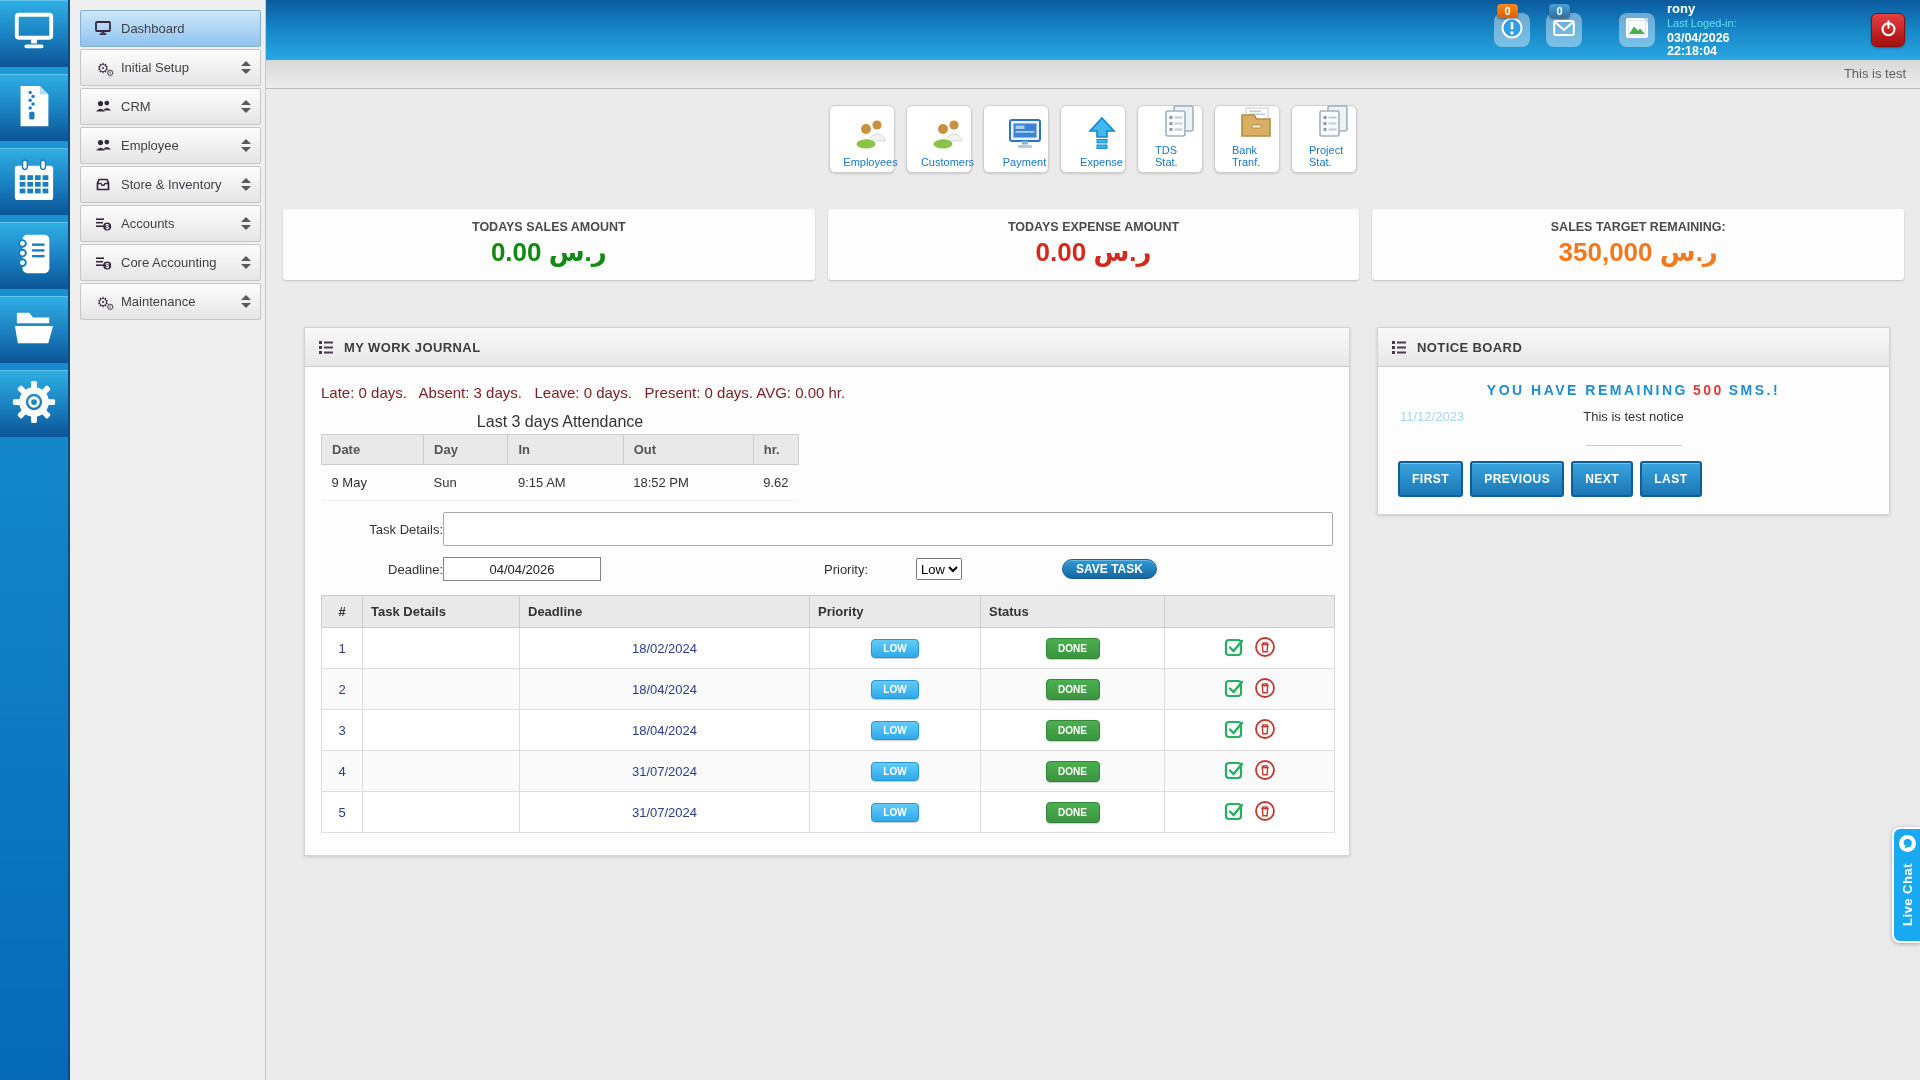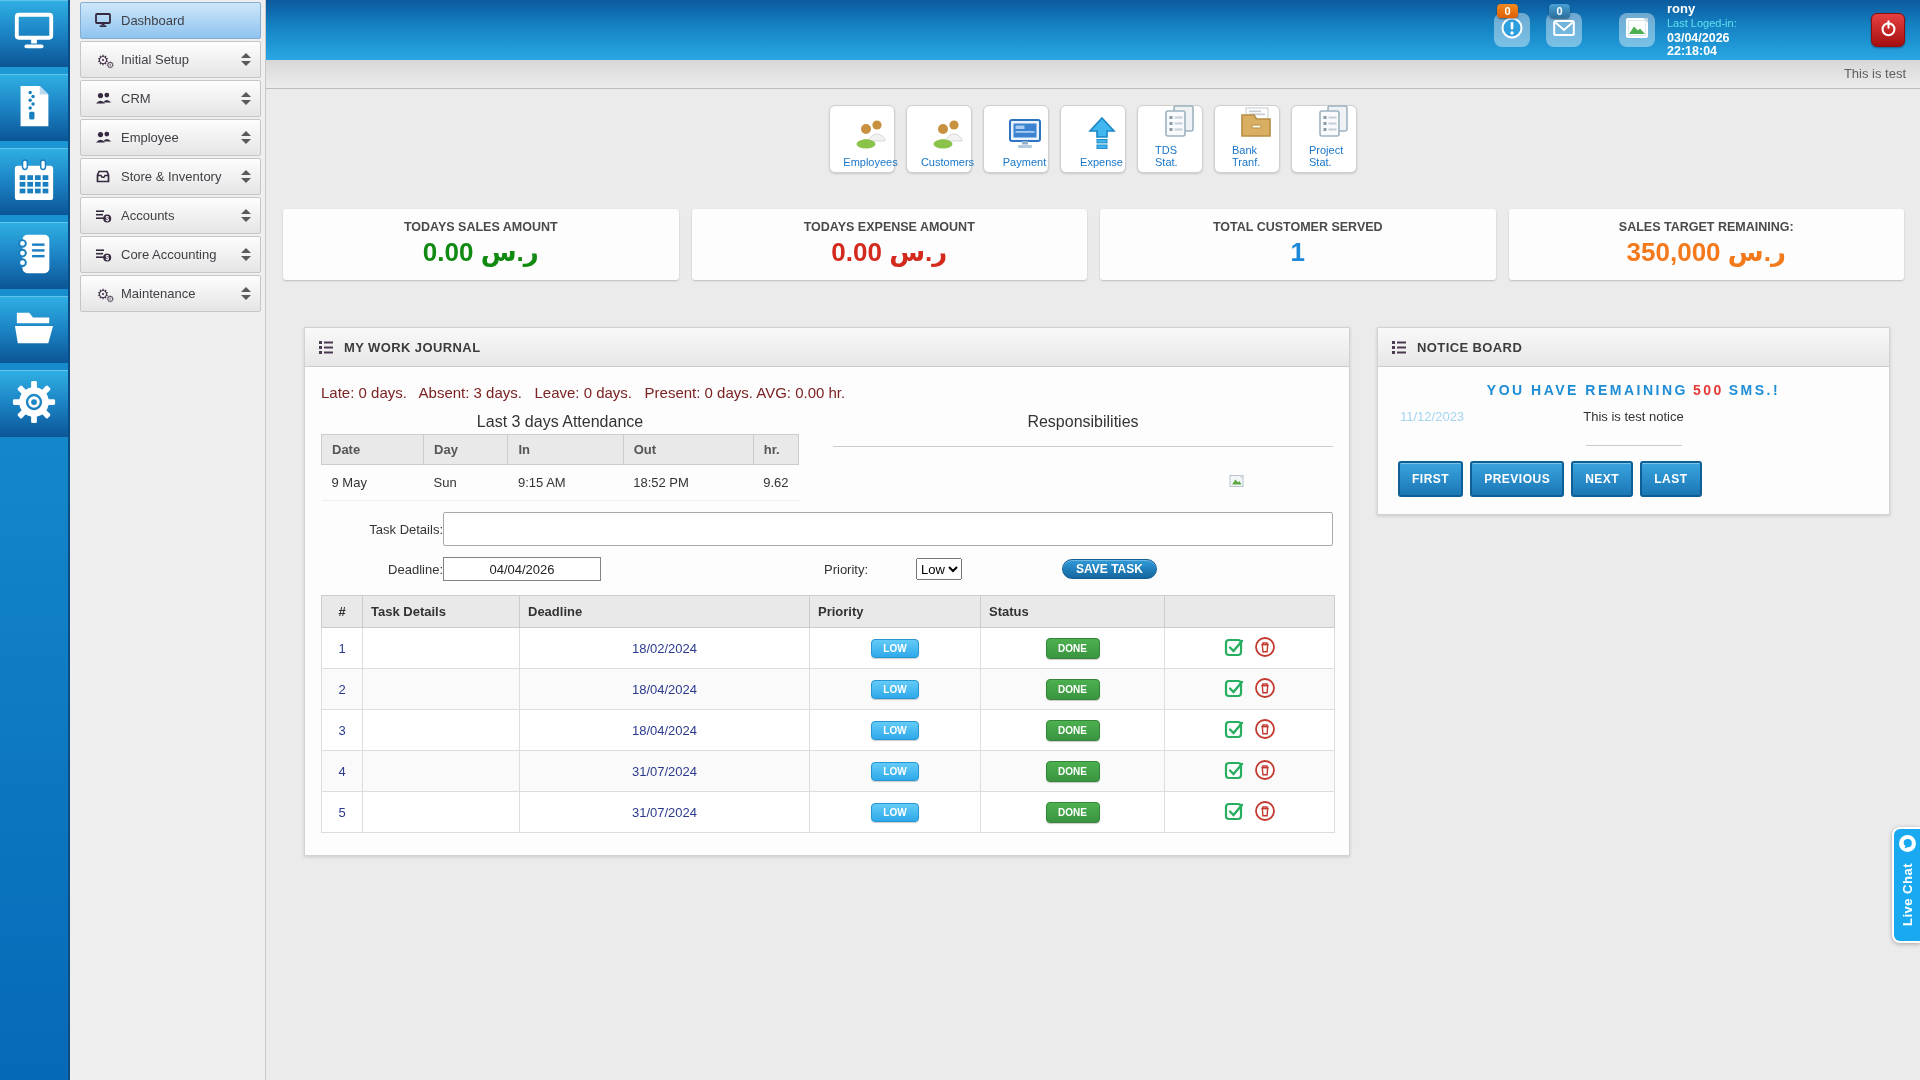"Dashboard" .menu { padding-top: 2px -> 10px }
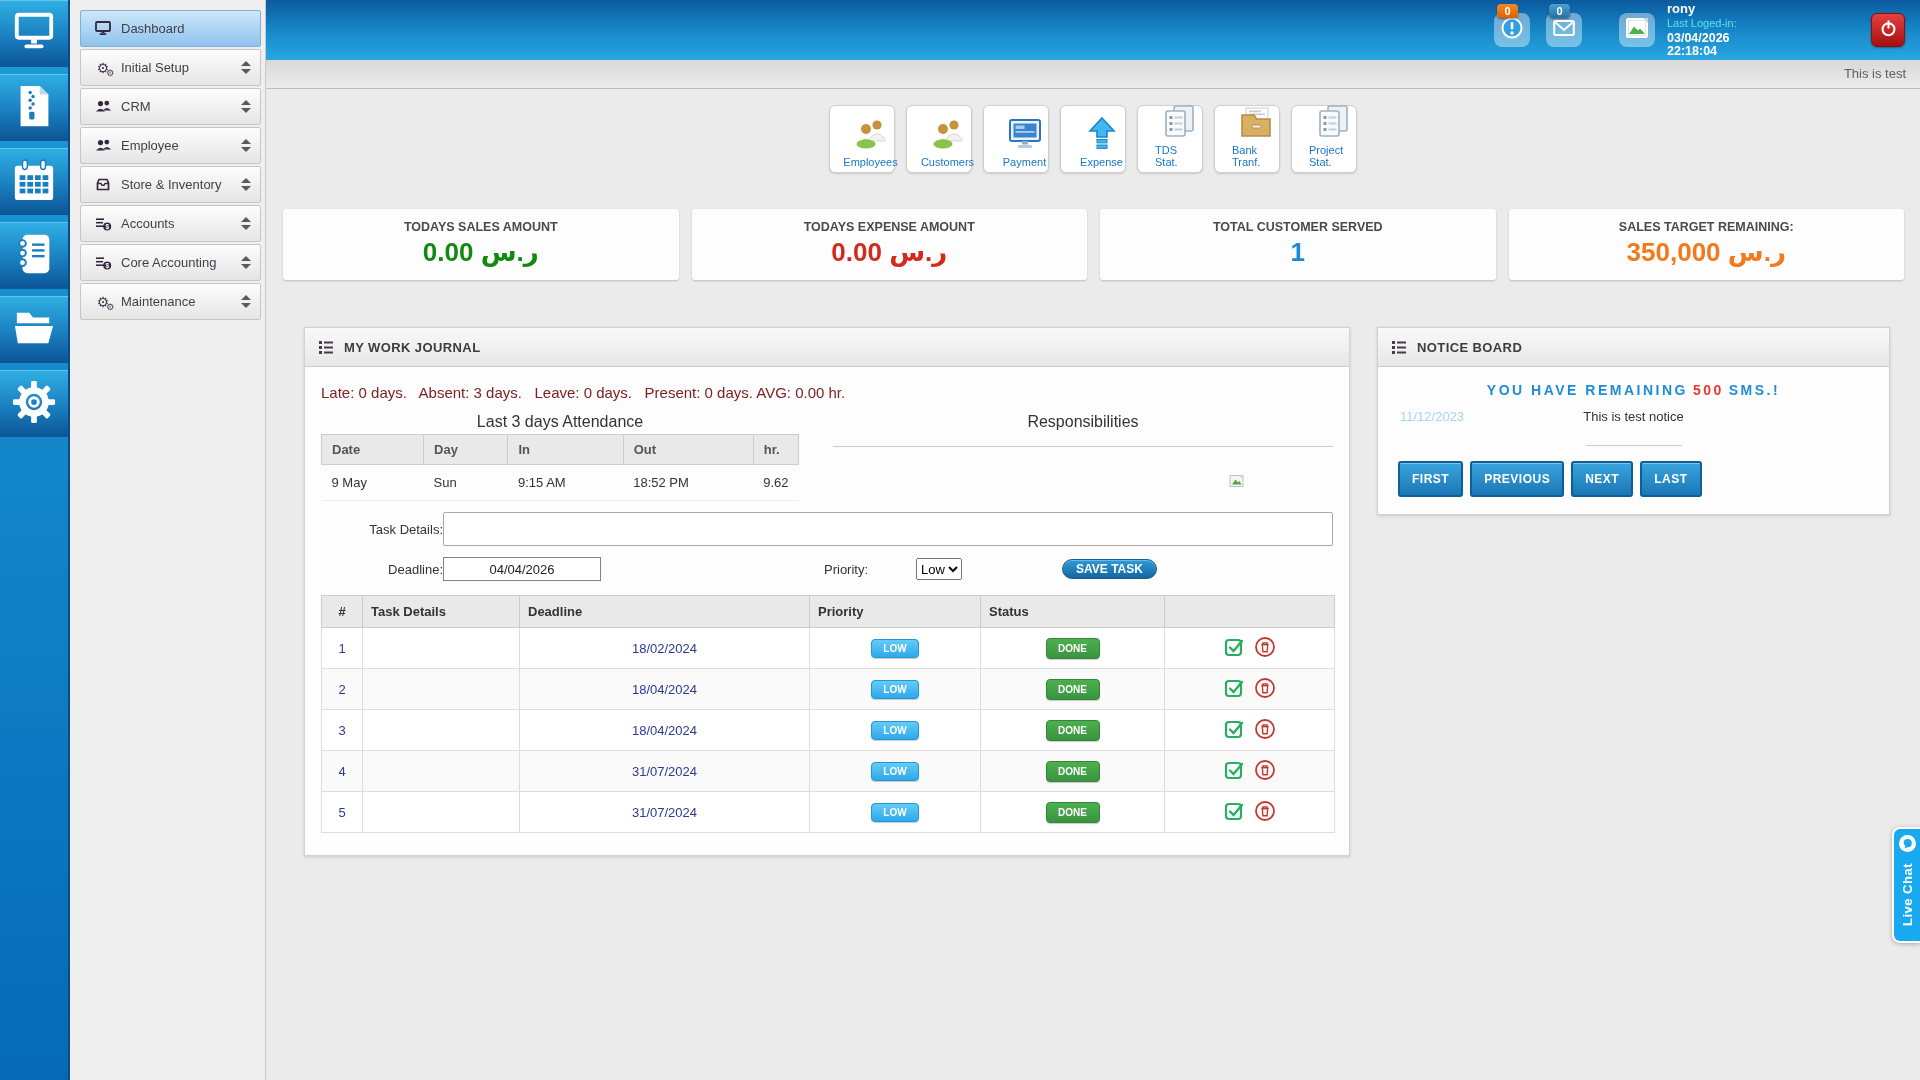"TOTAL CUSTOMER SERVED" div.card { html: <div> <div>TOTAL CUSTOMER SERVED</div> <div>1</div> </div> -> none }
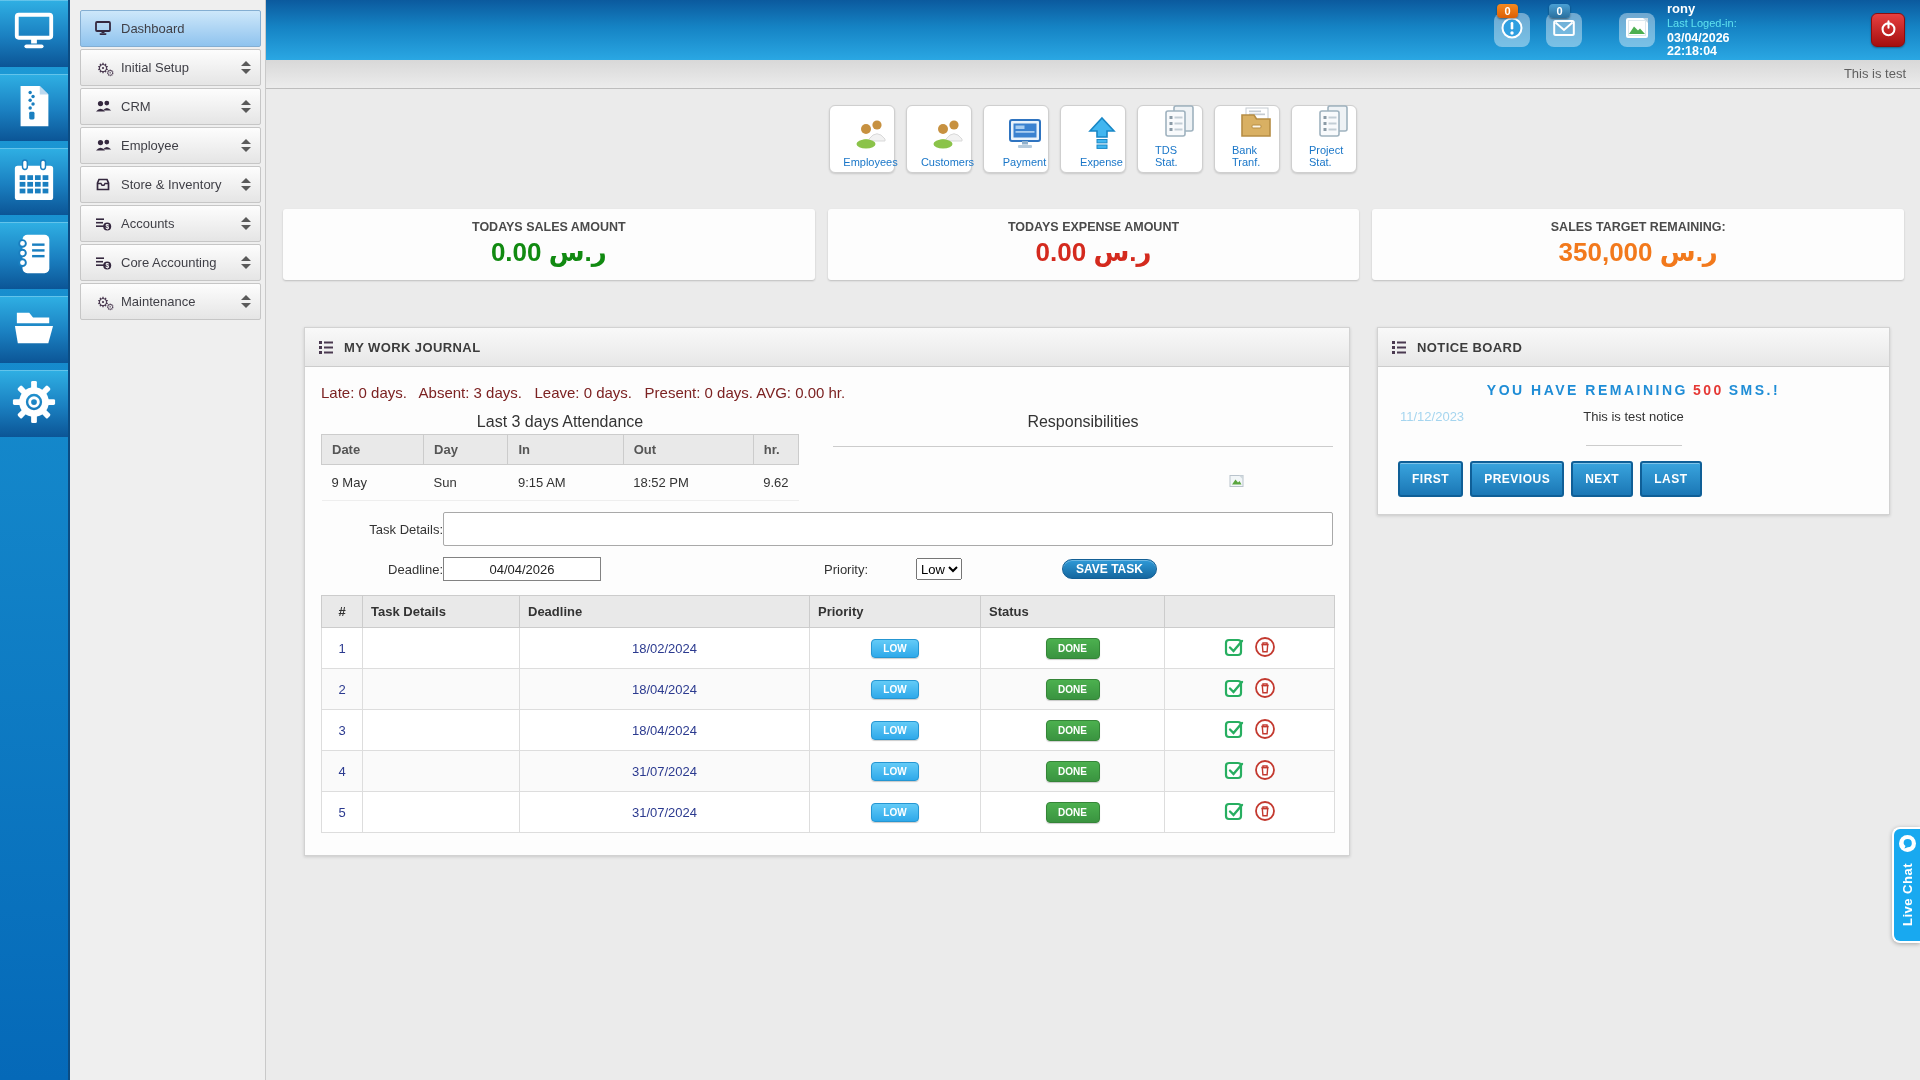"Responsibilities" div.wj-right { html: <div> <div>Responsibilities</div> <div></div> <div> <svg> <rect></rect> <polygon></polygon> <polygon></polygon> </svg> </div> </div> -> none }
